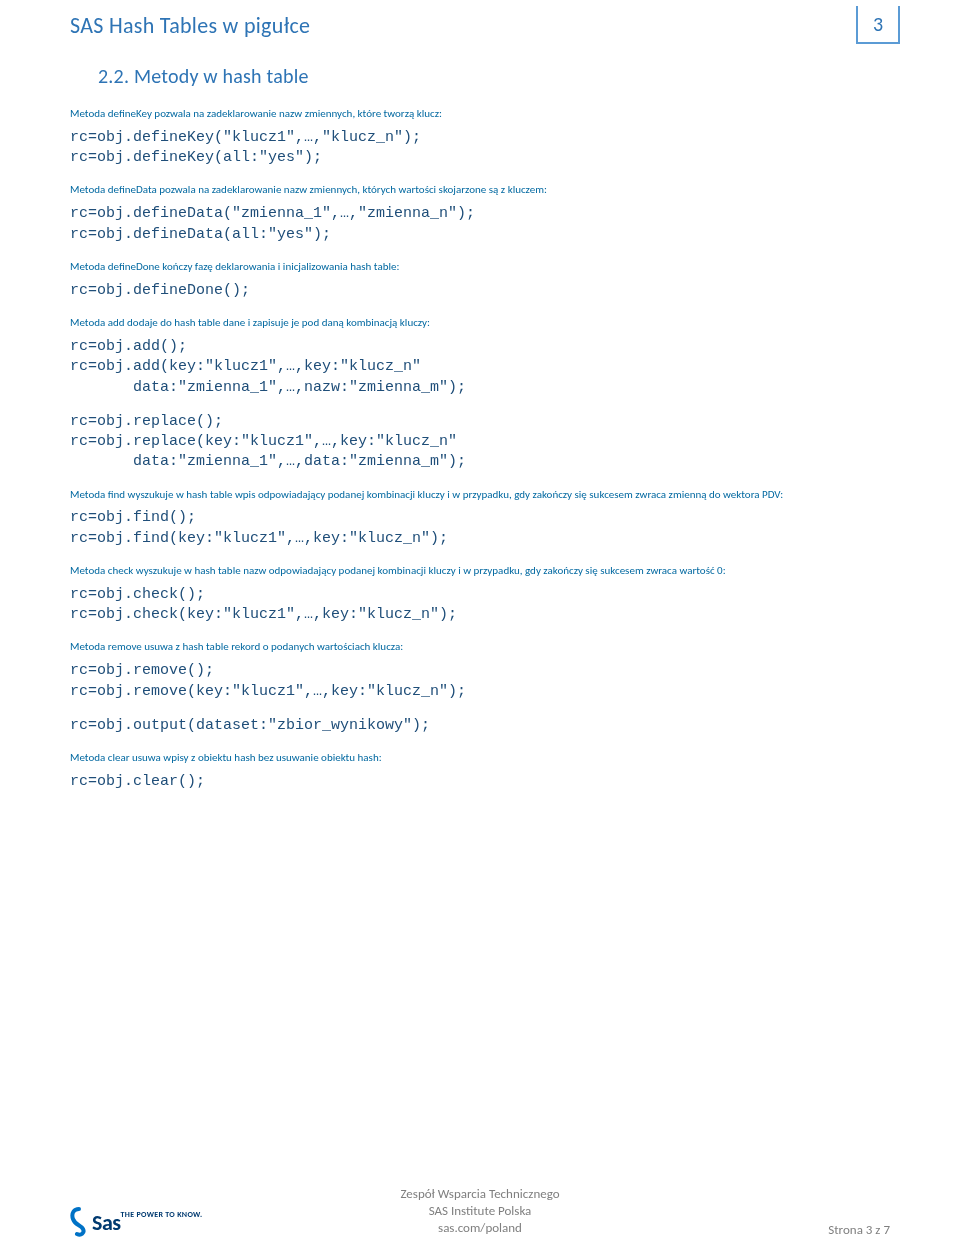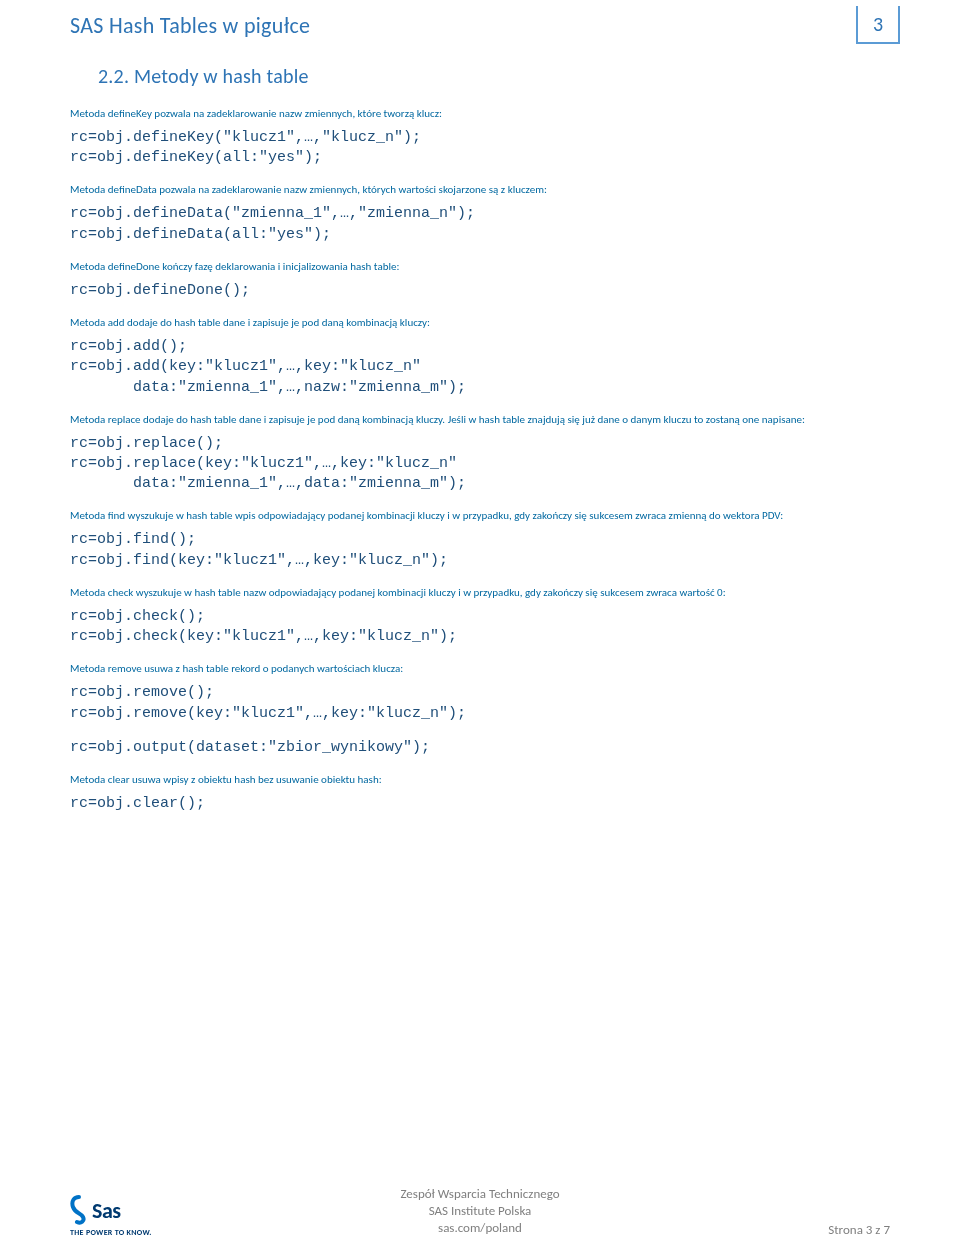"Metoda replace dodaje do hash" div.para { html: <div>Metoda replace dodaje do hash table dane i zapisuje je pod daną kombinacją kluczy. Jeśli w hash table znajdują się już dane o danym kluczu to zostaną one napisane:</div> -> none }
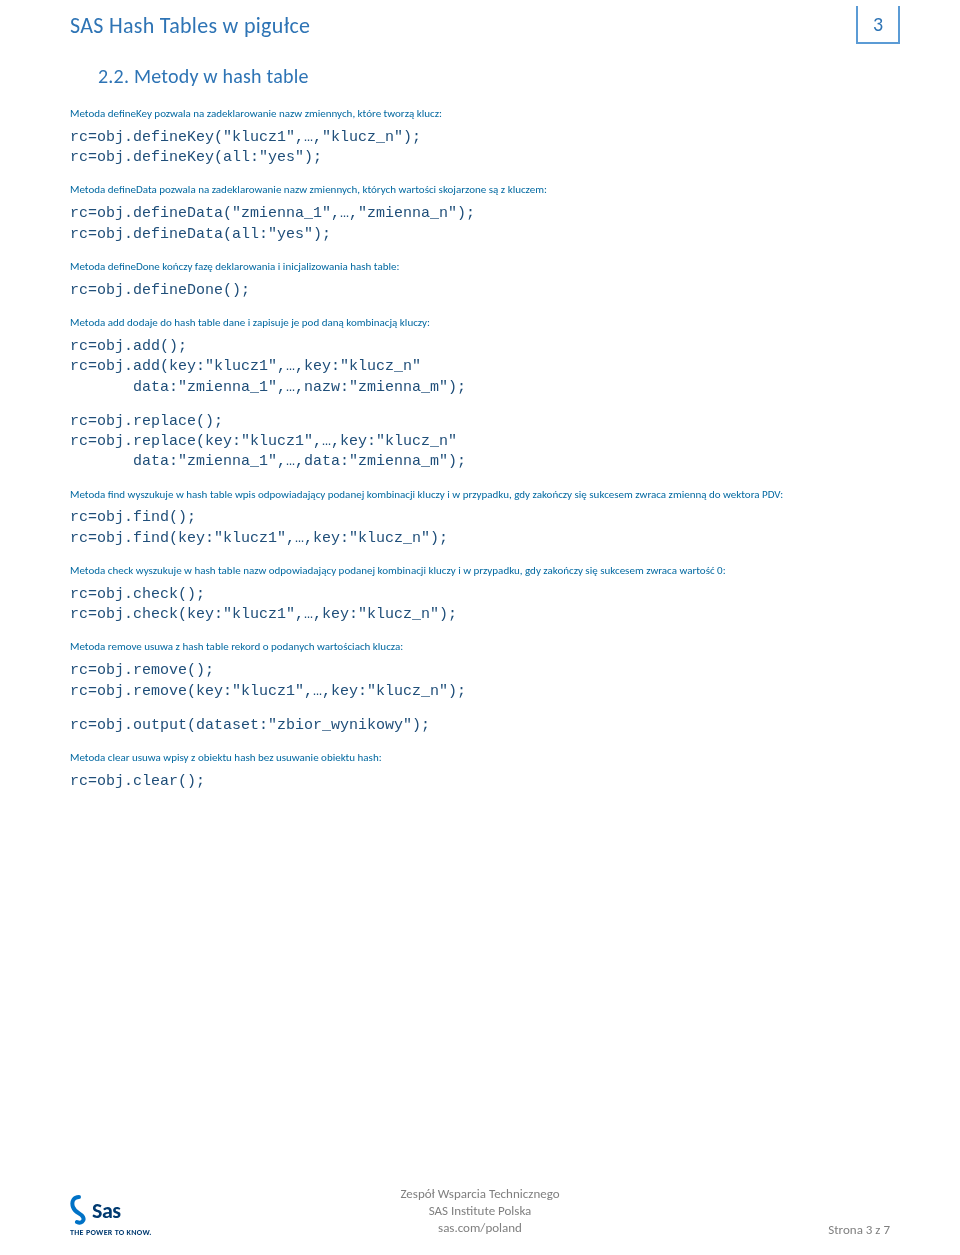"Sas" .logo { flex-direction: column -> row }
